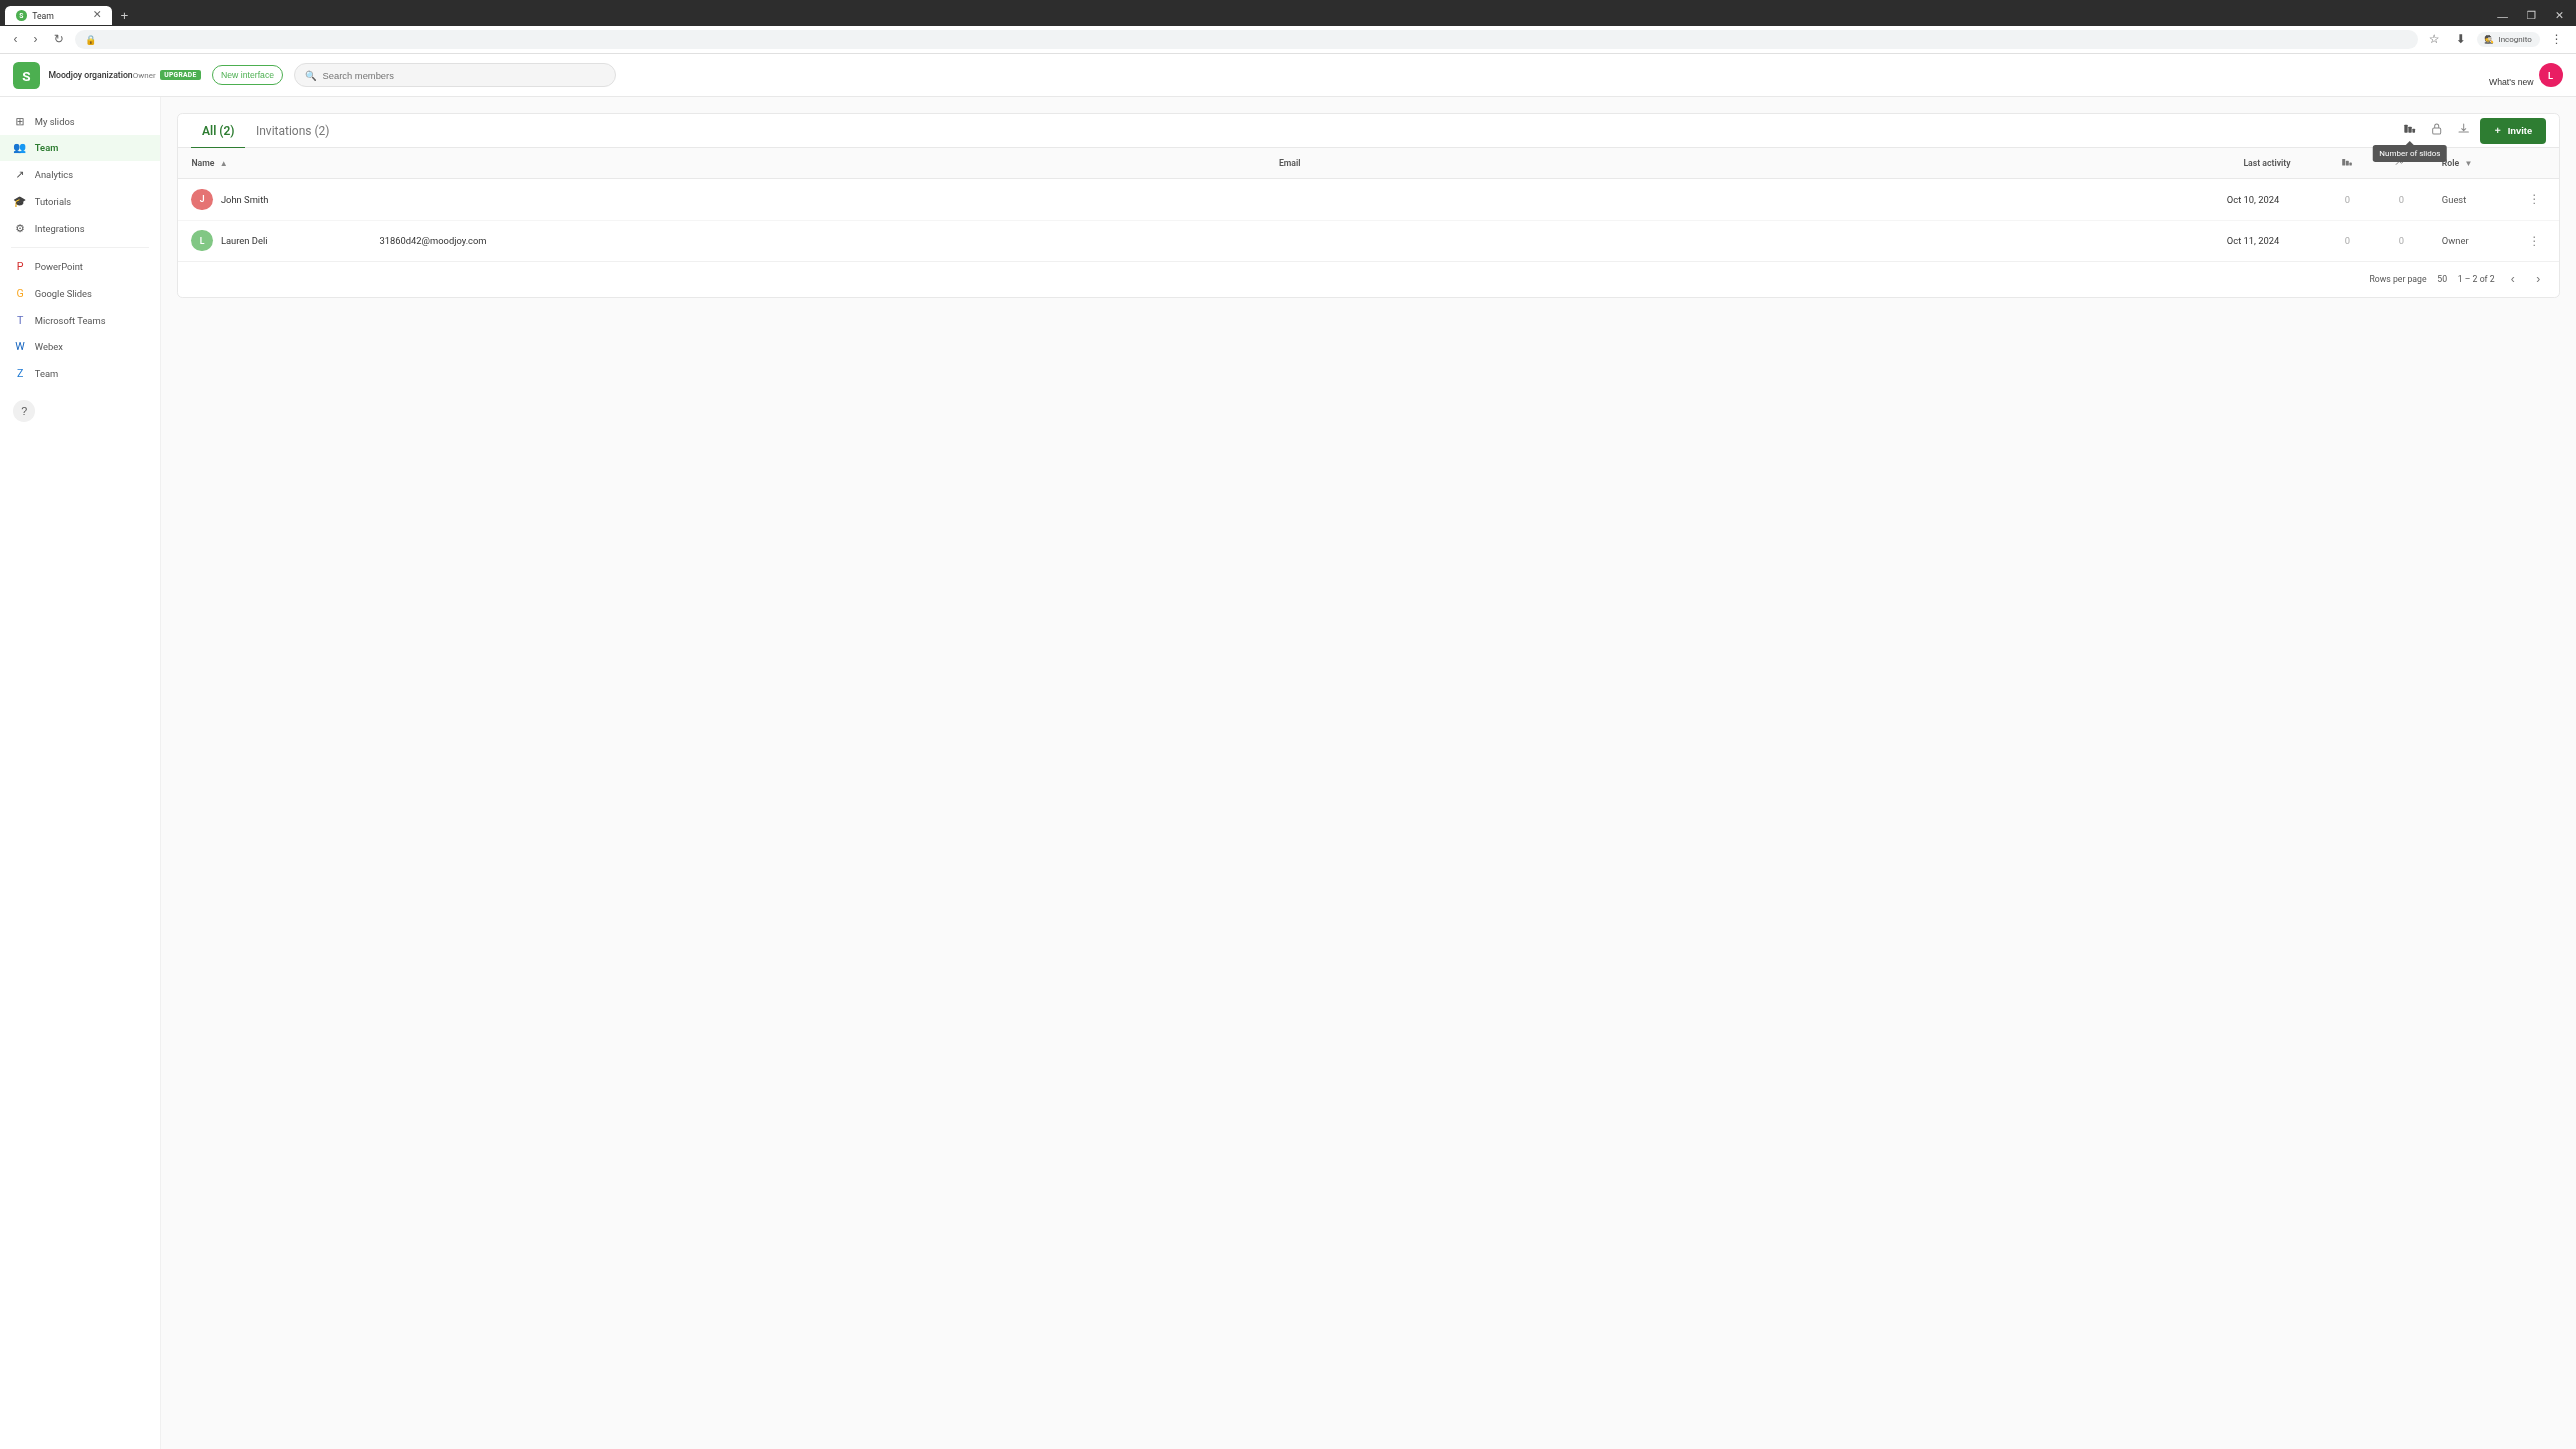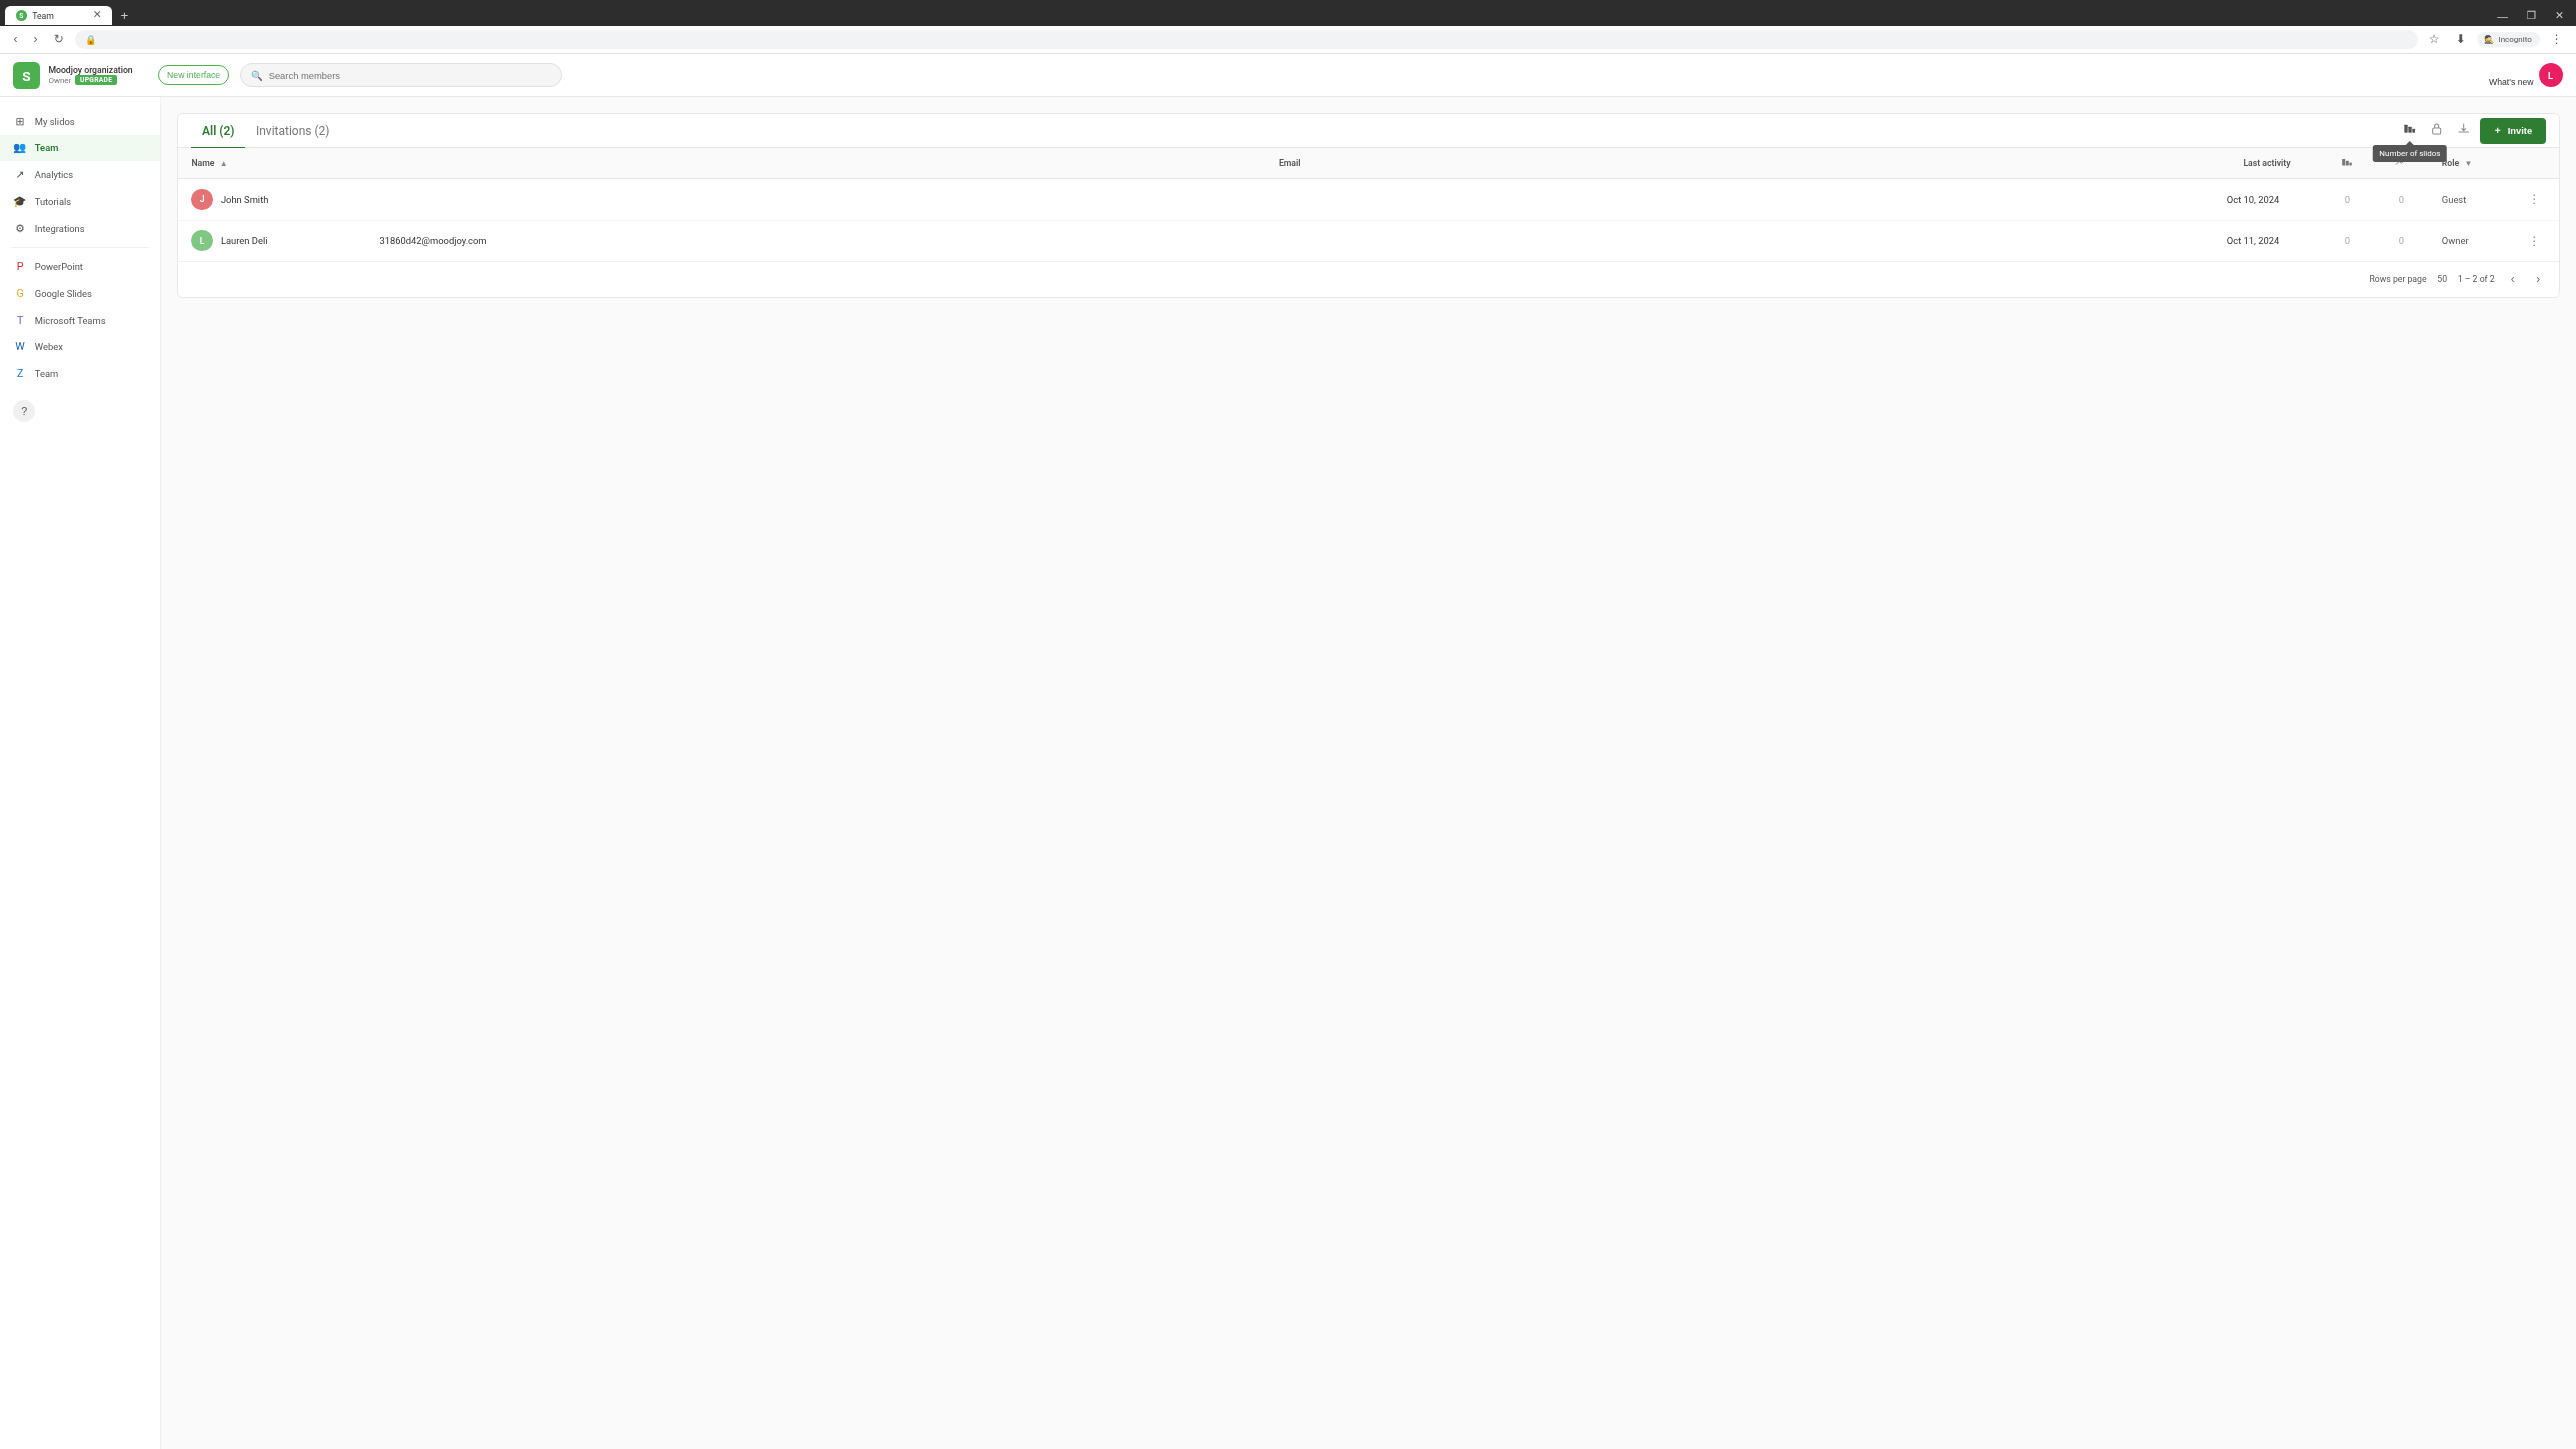"Moodjoy organization" .org-info { flex-direction: column -> row }
